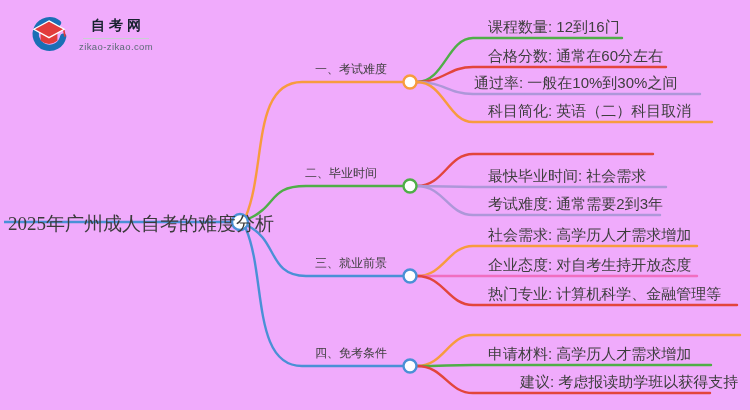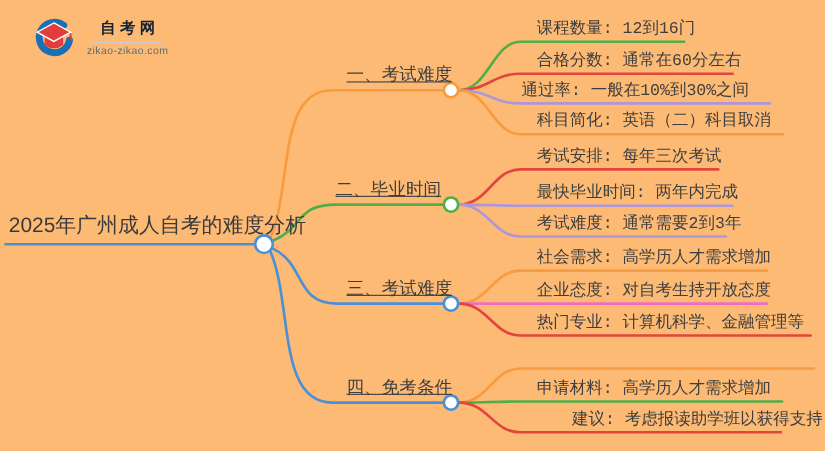"自考网" #stage { background: #fdba74 -> #f0abfc }
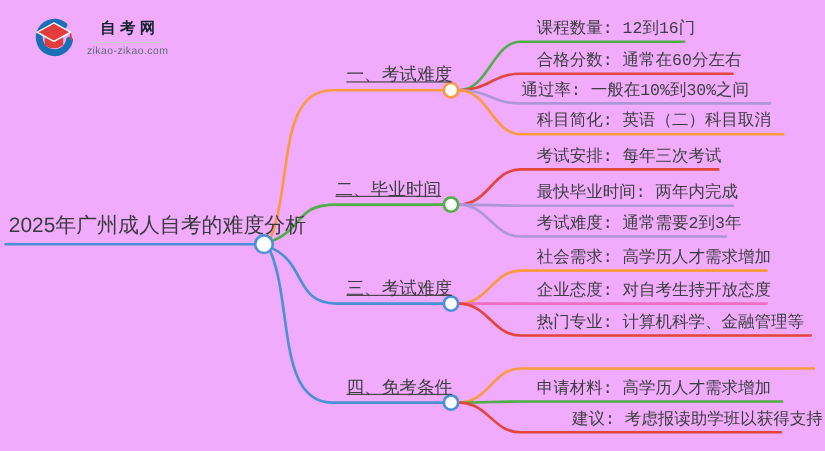"课程数量: 12到16门" .leaf-label { font-family: Liberation Mono, monospace -> none }
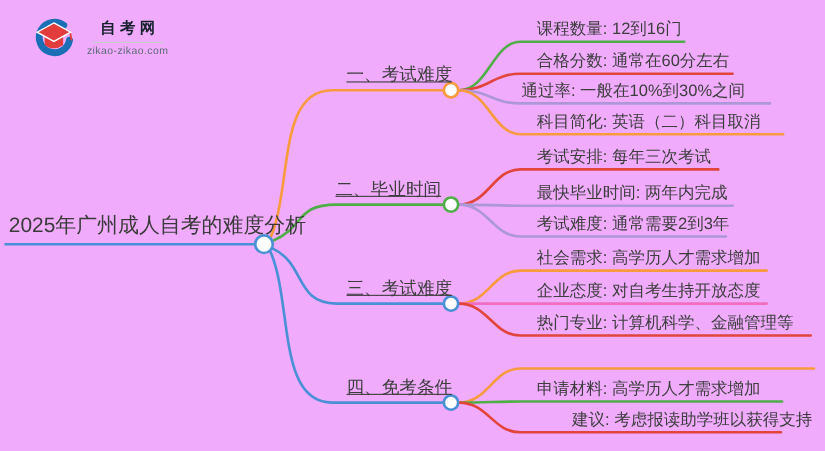"一、考试难度" .branch-label { font-size: 16px -> 12px; text-decoration: underline -> none }
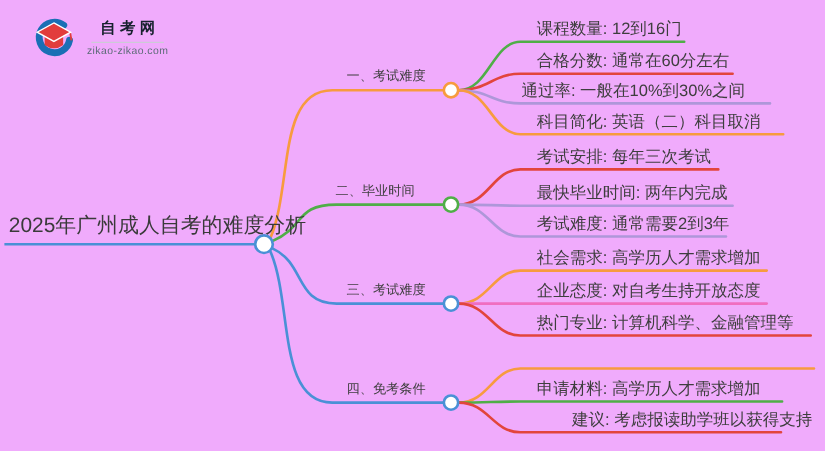"考试安排: 每年三次考试" div.node-label { html: <div>考试安排: 每年三次考试</div> -> none }
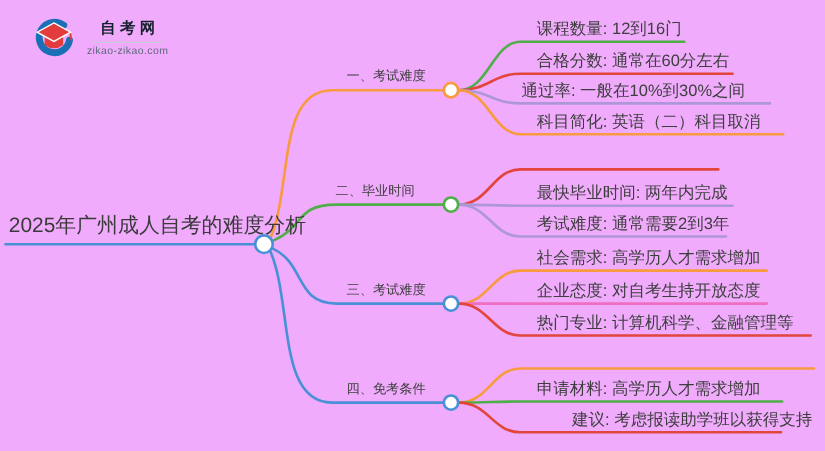"最快毕业时间: 两年内完成" div.node-label { text: 两年内完成 -> 社会需求 }
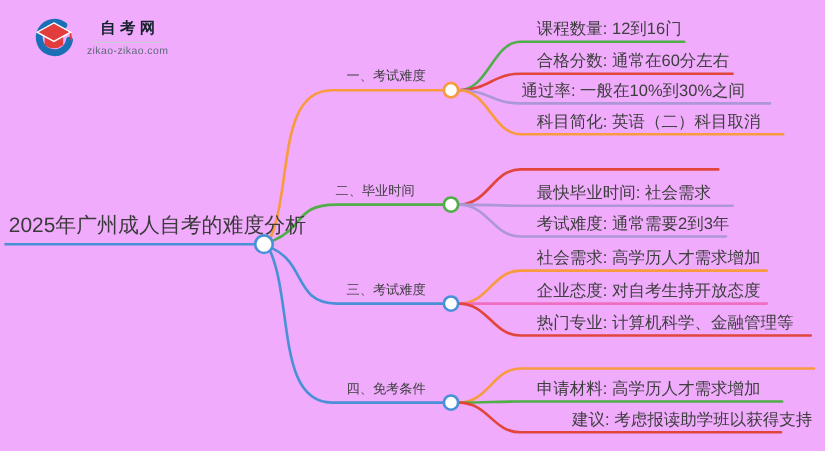"2025年广州成人自考的难度分析" div.node-label { font-family: none -> Liberation Serif, serif; top: 194px -> 212px }
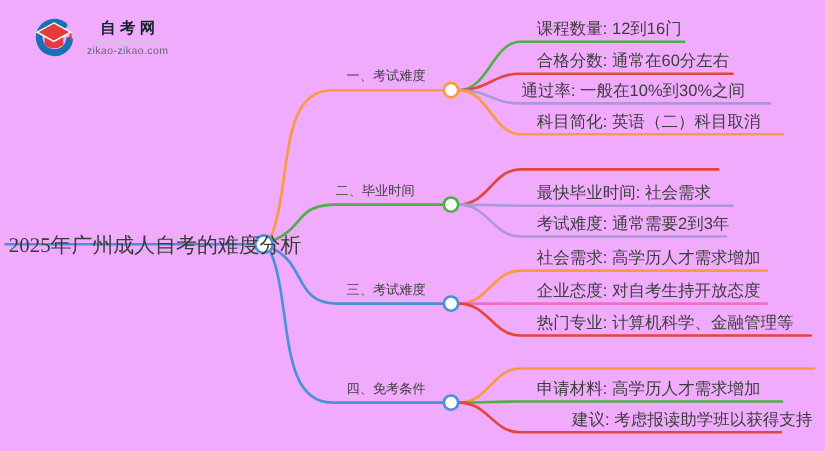"三、考试难度" div.node-label { text: 考试难度 -> 就业前景 }
